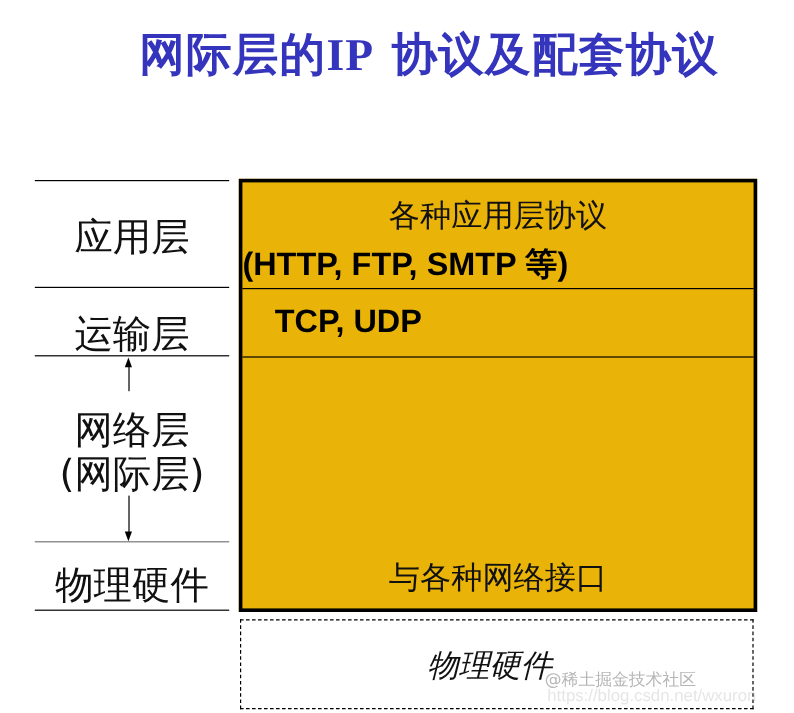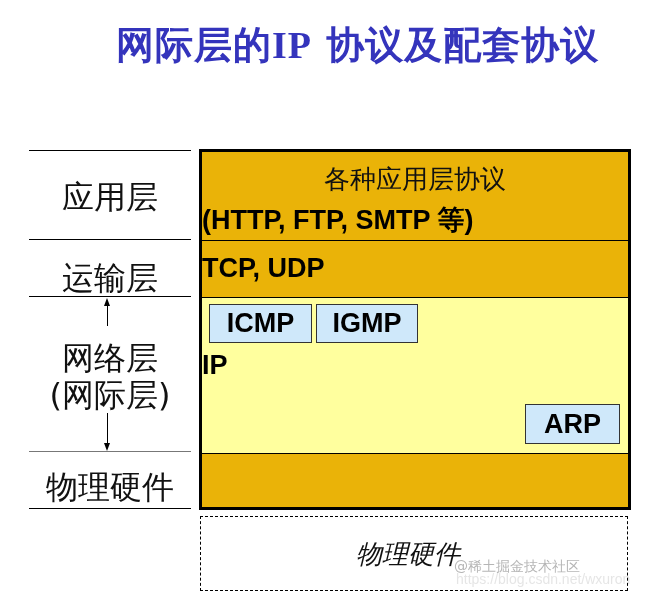"TCP, UDP" div.txt-en { padding-left: none -> 27px }
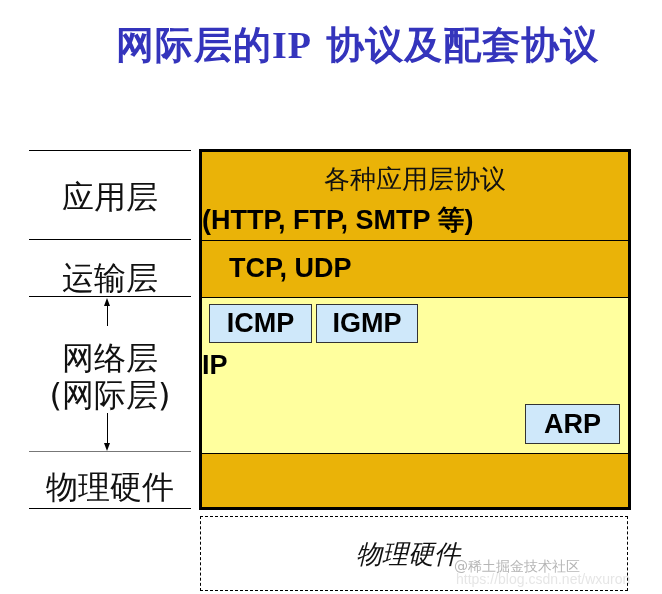"ICMP" div.row { html: <div> <div>ICMP</div> <div>IGMP</div> <div>IP</div> <div>ARP</div> </div> -> none }
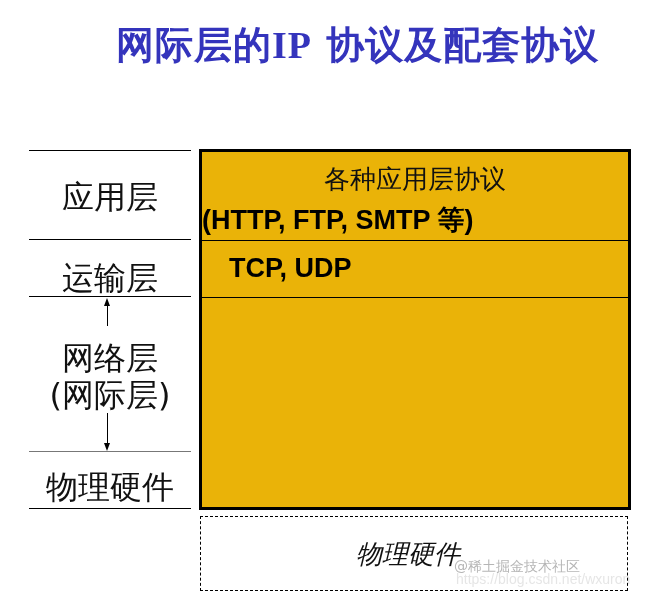"与各种网络接口" div.row { html: none -> <div> <div>与各种网络接口</div> </div> }
